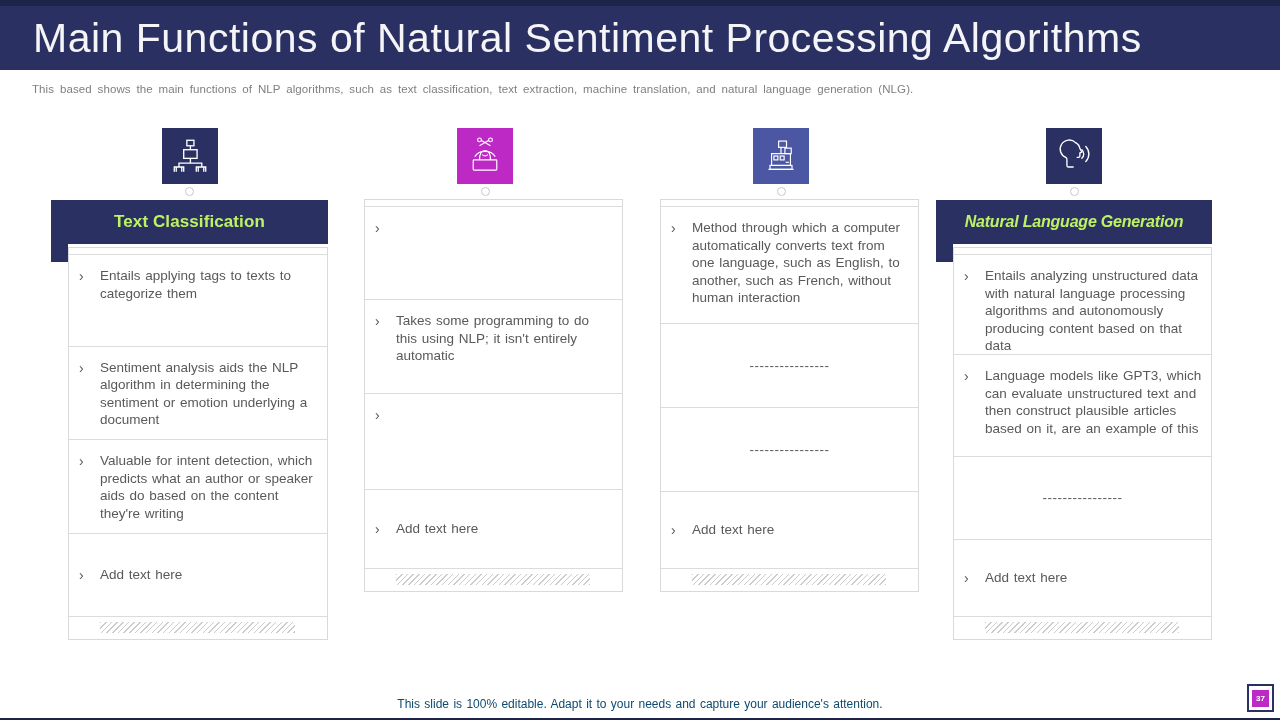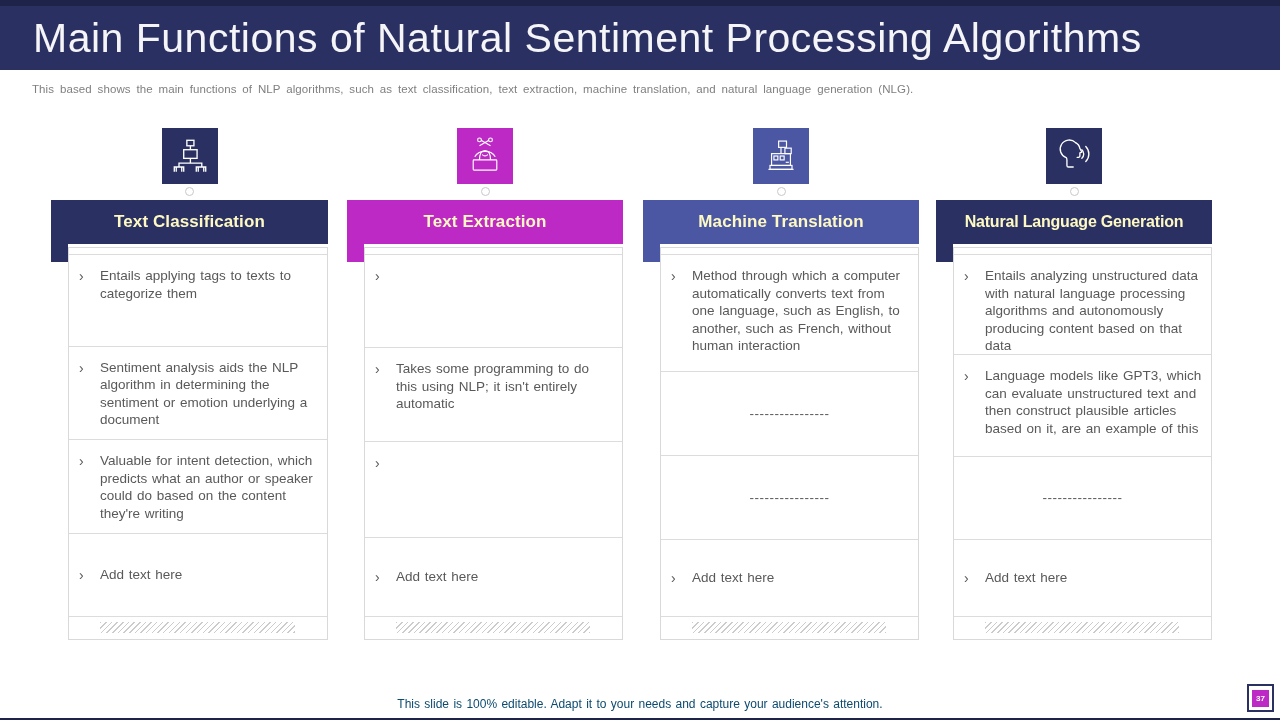"Text Classification" .ribbon .ribbon-label { color: #fef9c3 -> #bef264 }
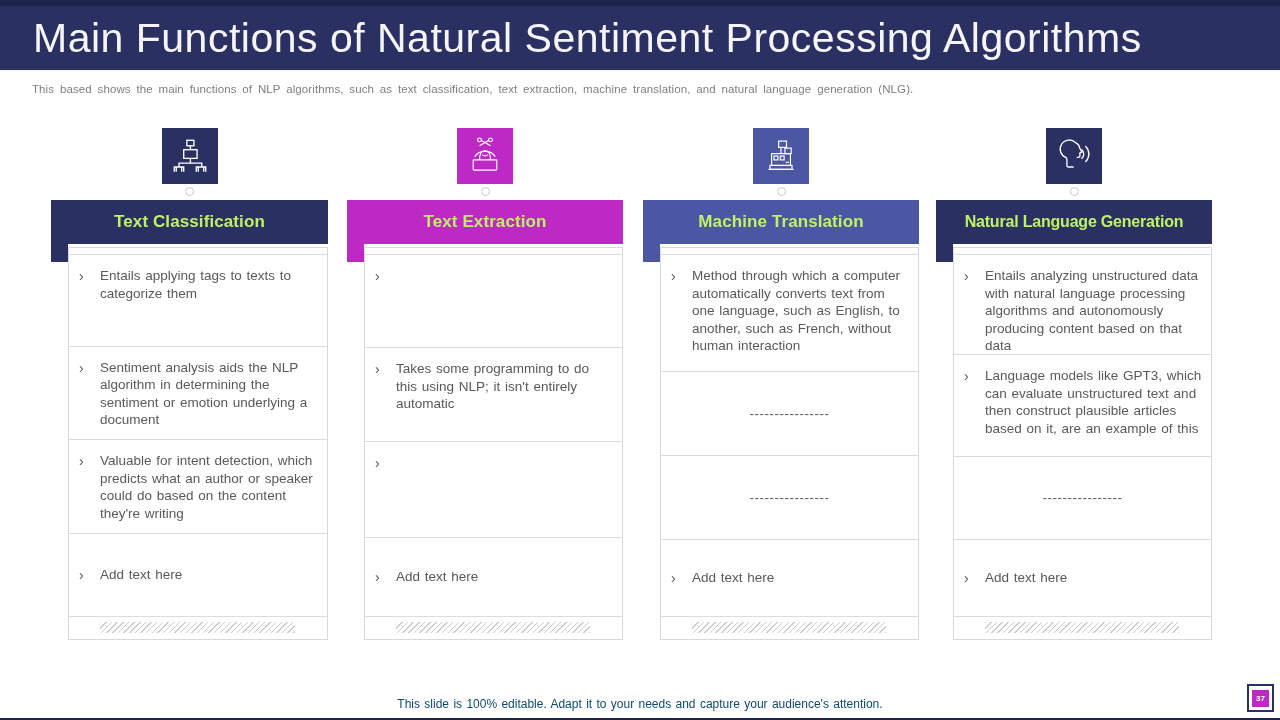"Text Extraction" div.ribbon { html: <div> <span>Text Extraction</span> <div></div> </div> -> none }
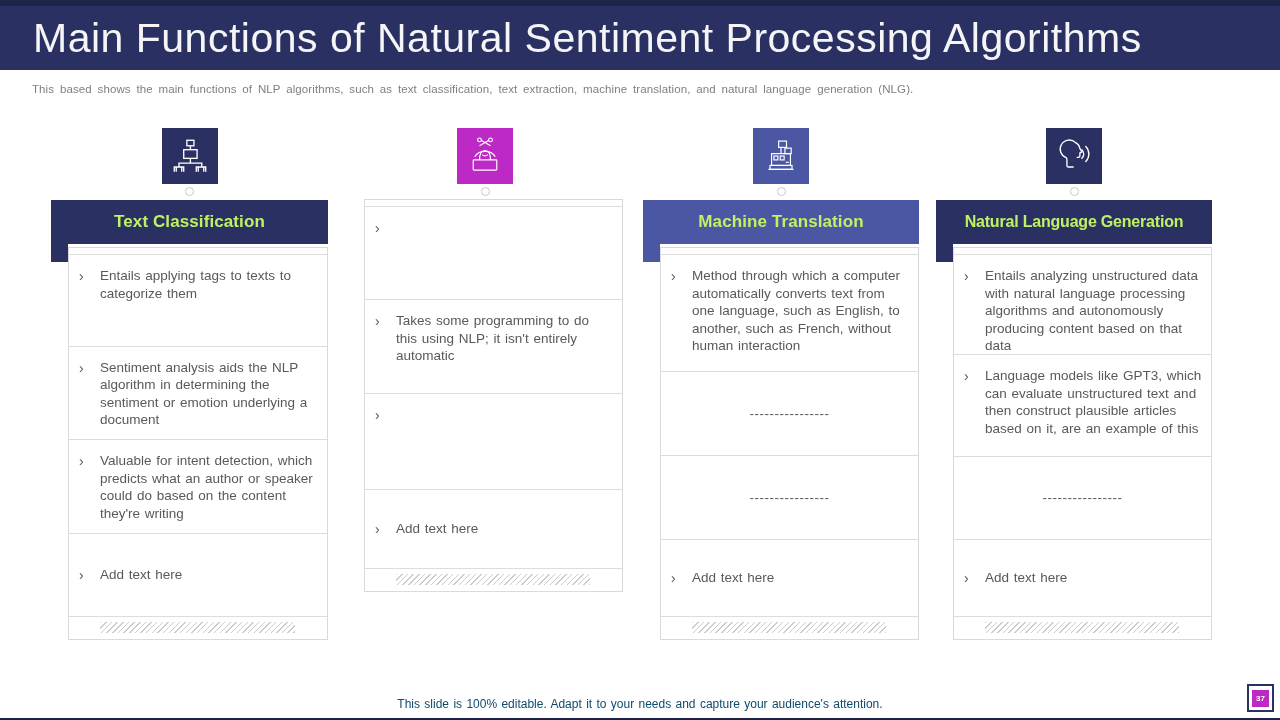"Machine Translation" div.ribbon { html: <div> <span>Machine Translation</span> <div></div> </div> -> none }
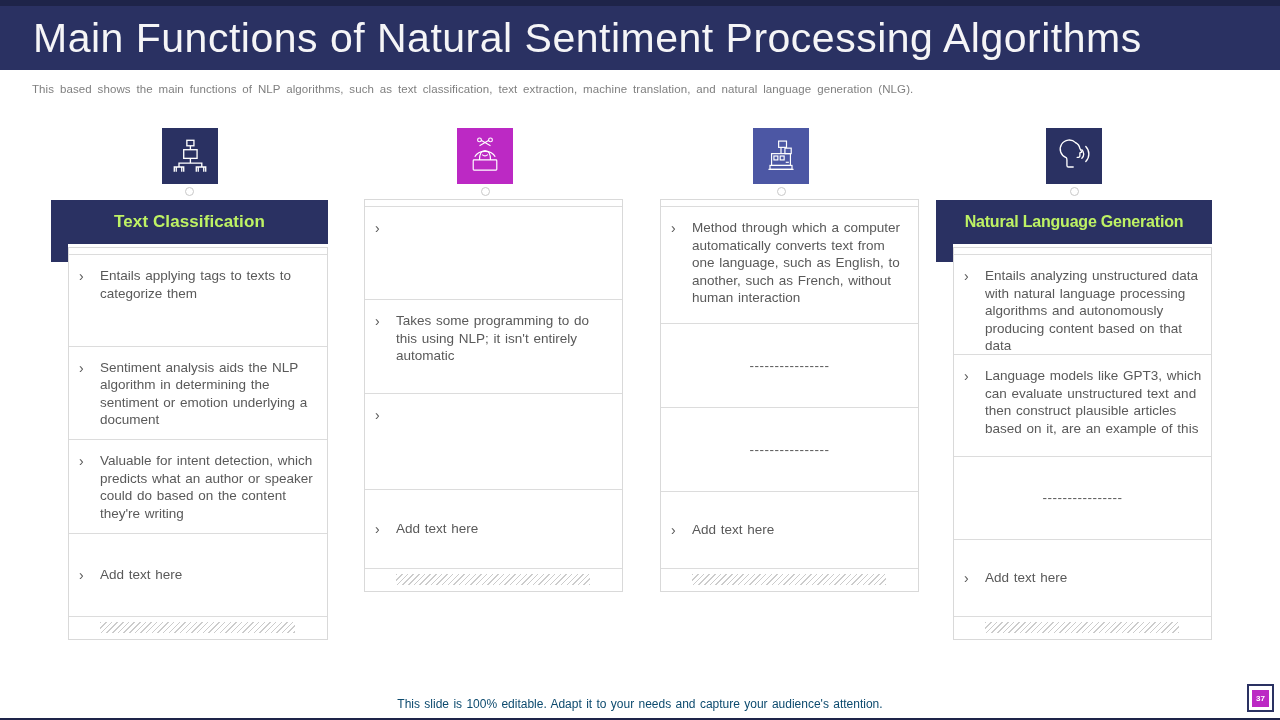"Natural Language Generation" div.ribbon { font-style: none -> italic }
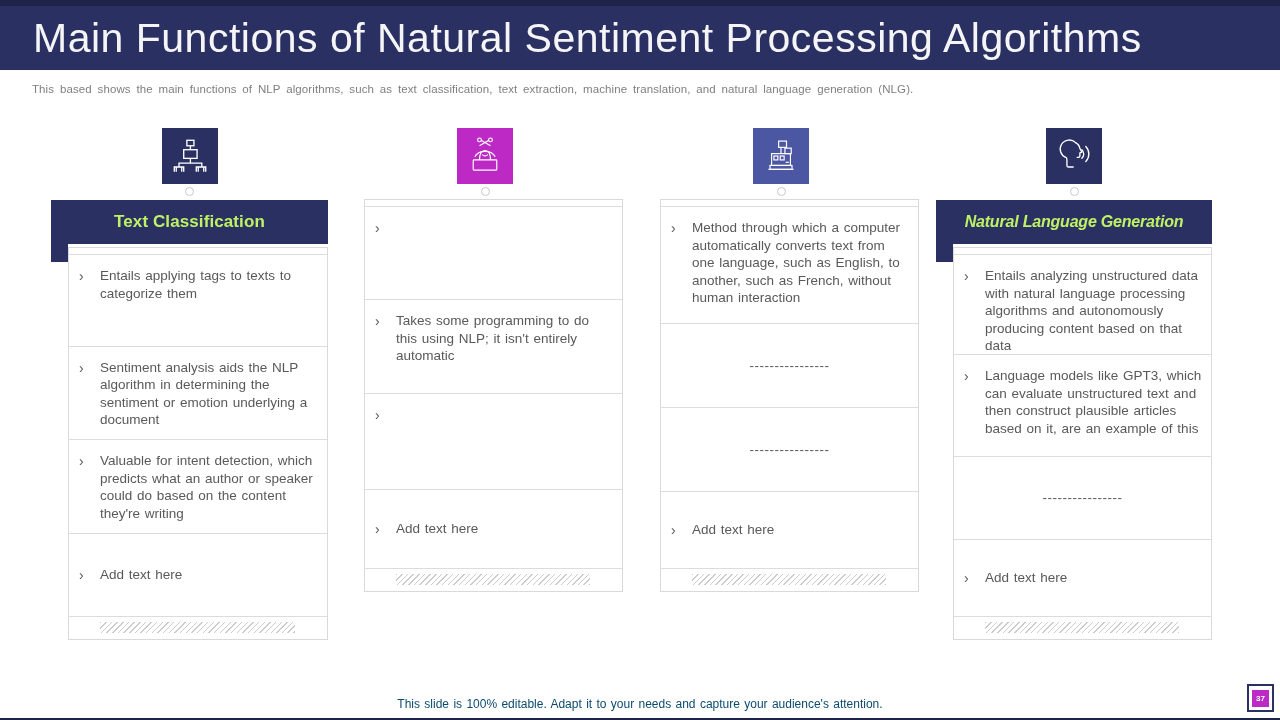"Valuable for intent detection, which" span.txt { text: could -> aids }
